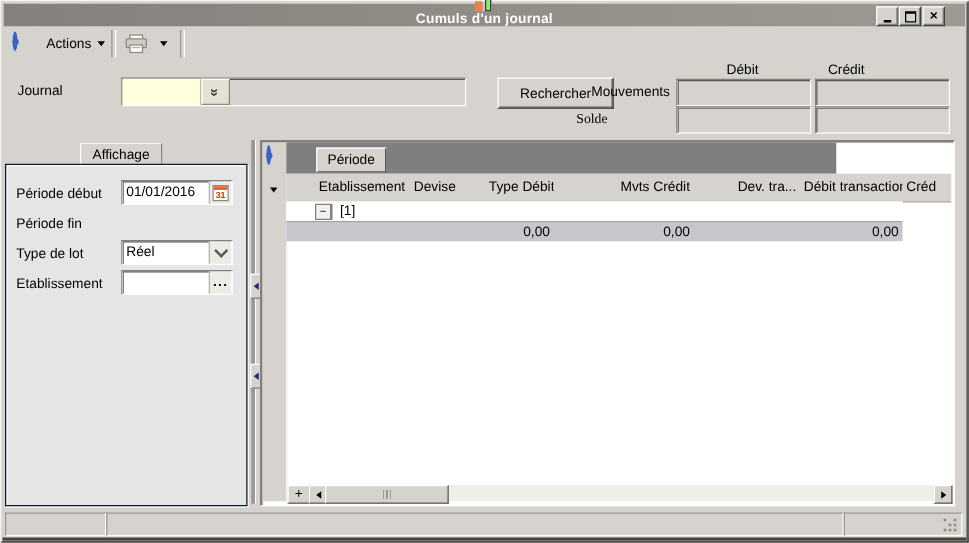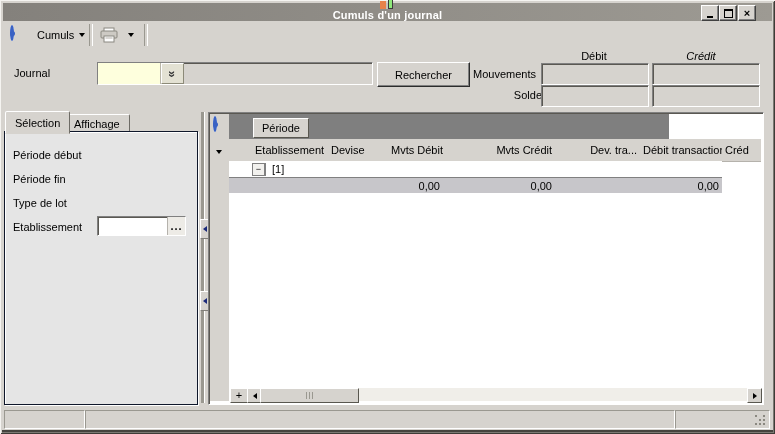"Cumuls" span { text: Cumuls -> Actions }
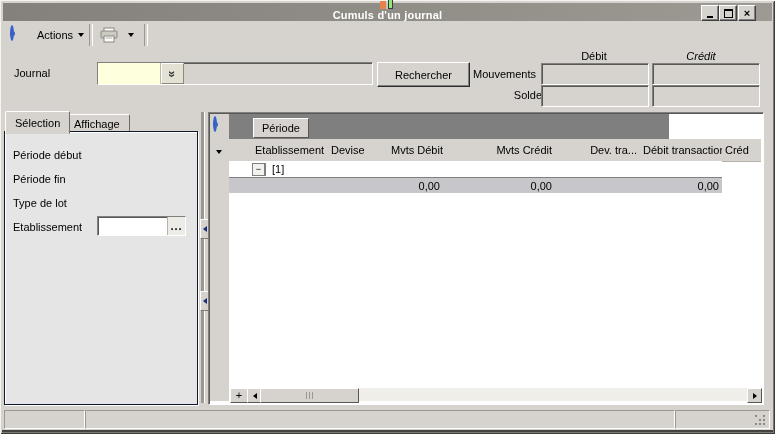"Crédit" span.abs { font-style: italic -> none; left: 648px -> 624px }
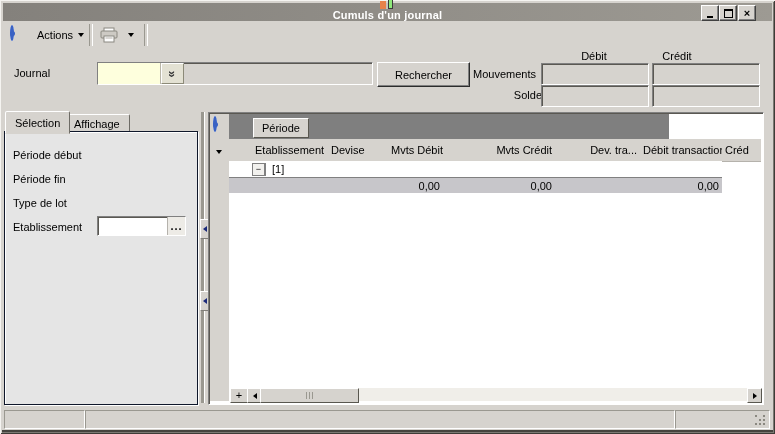"Rechercher" #rechercher-btn { margin-left: none -> 21px }
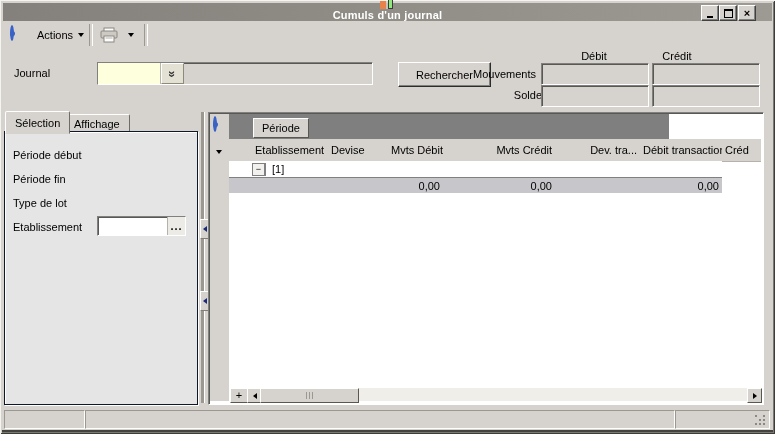"Solde" span.abs { font-family: none -> Liberation Serif, serif; text-align: right -> left }
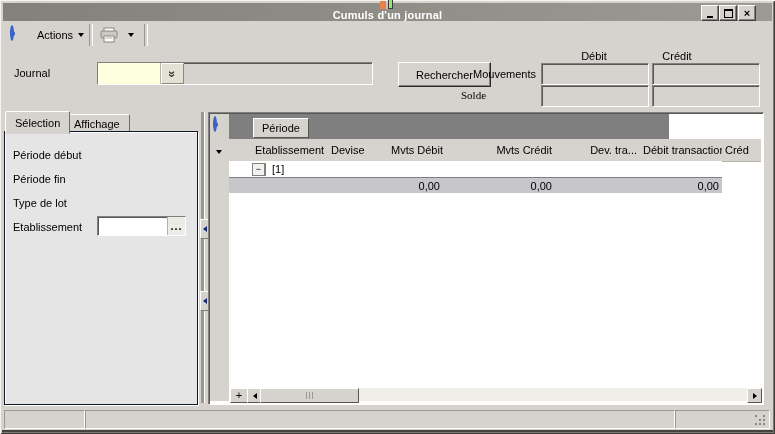"Sélection" div.tab { html: <div> <span>Sélection</span> </div> -> none }
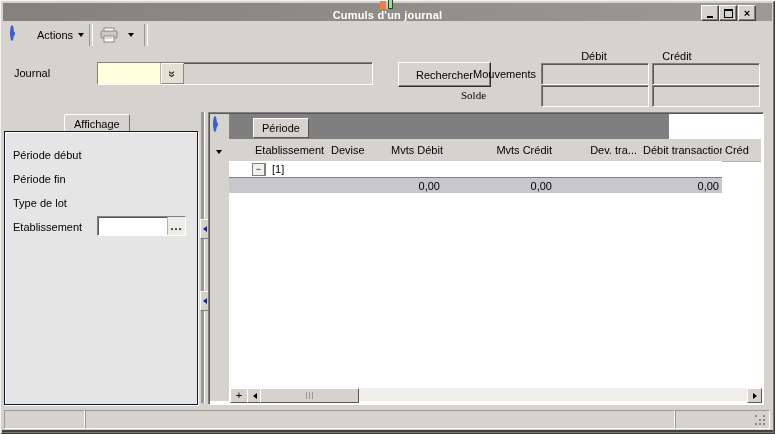"01/01/2016" div.form-input { html: none -> <div> <span>01/01/2016</span> <span> <span>31</span> </span> </div> }
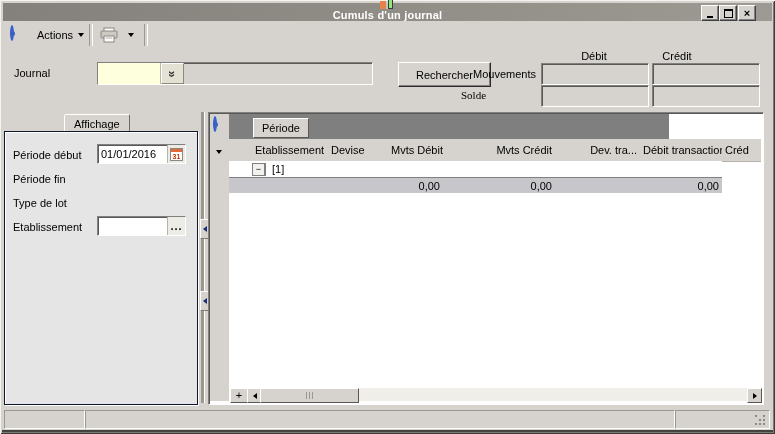"Mvts Débit" span.gcol { text: Mvts -> Type }
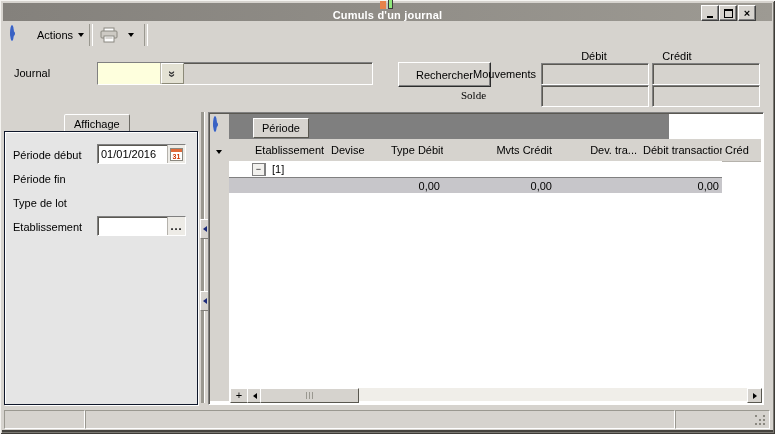"Réel" div.form-input { html: none -> <div> <span>Réel</span> <span> <span></span> </span> </div> }
